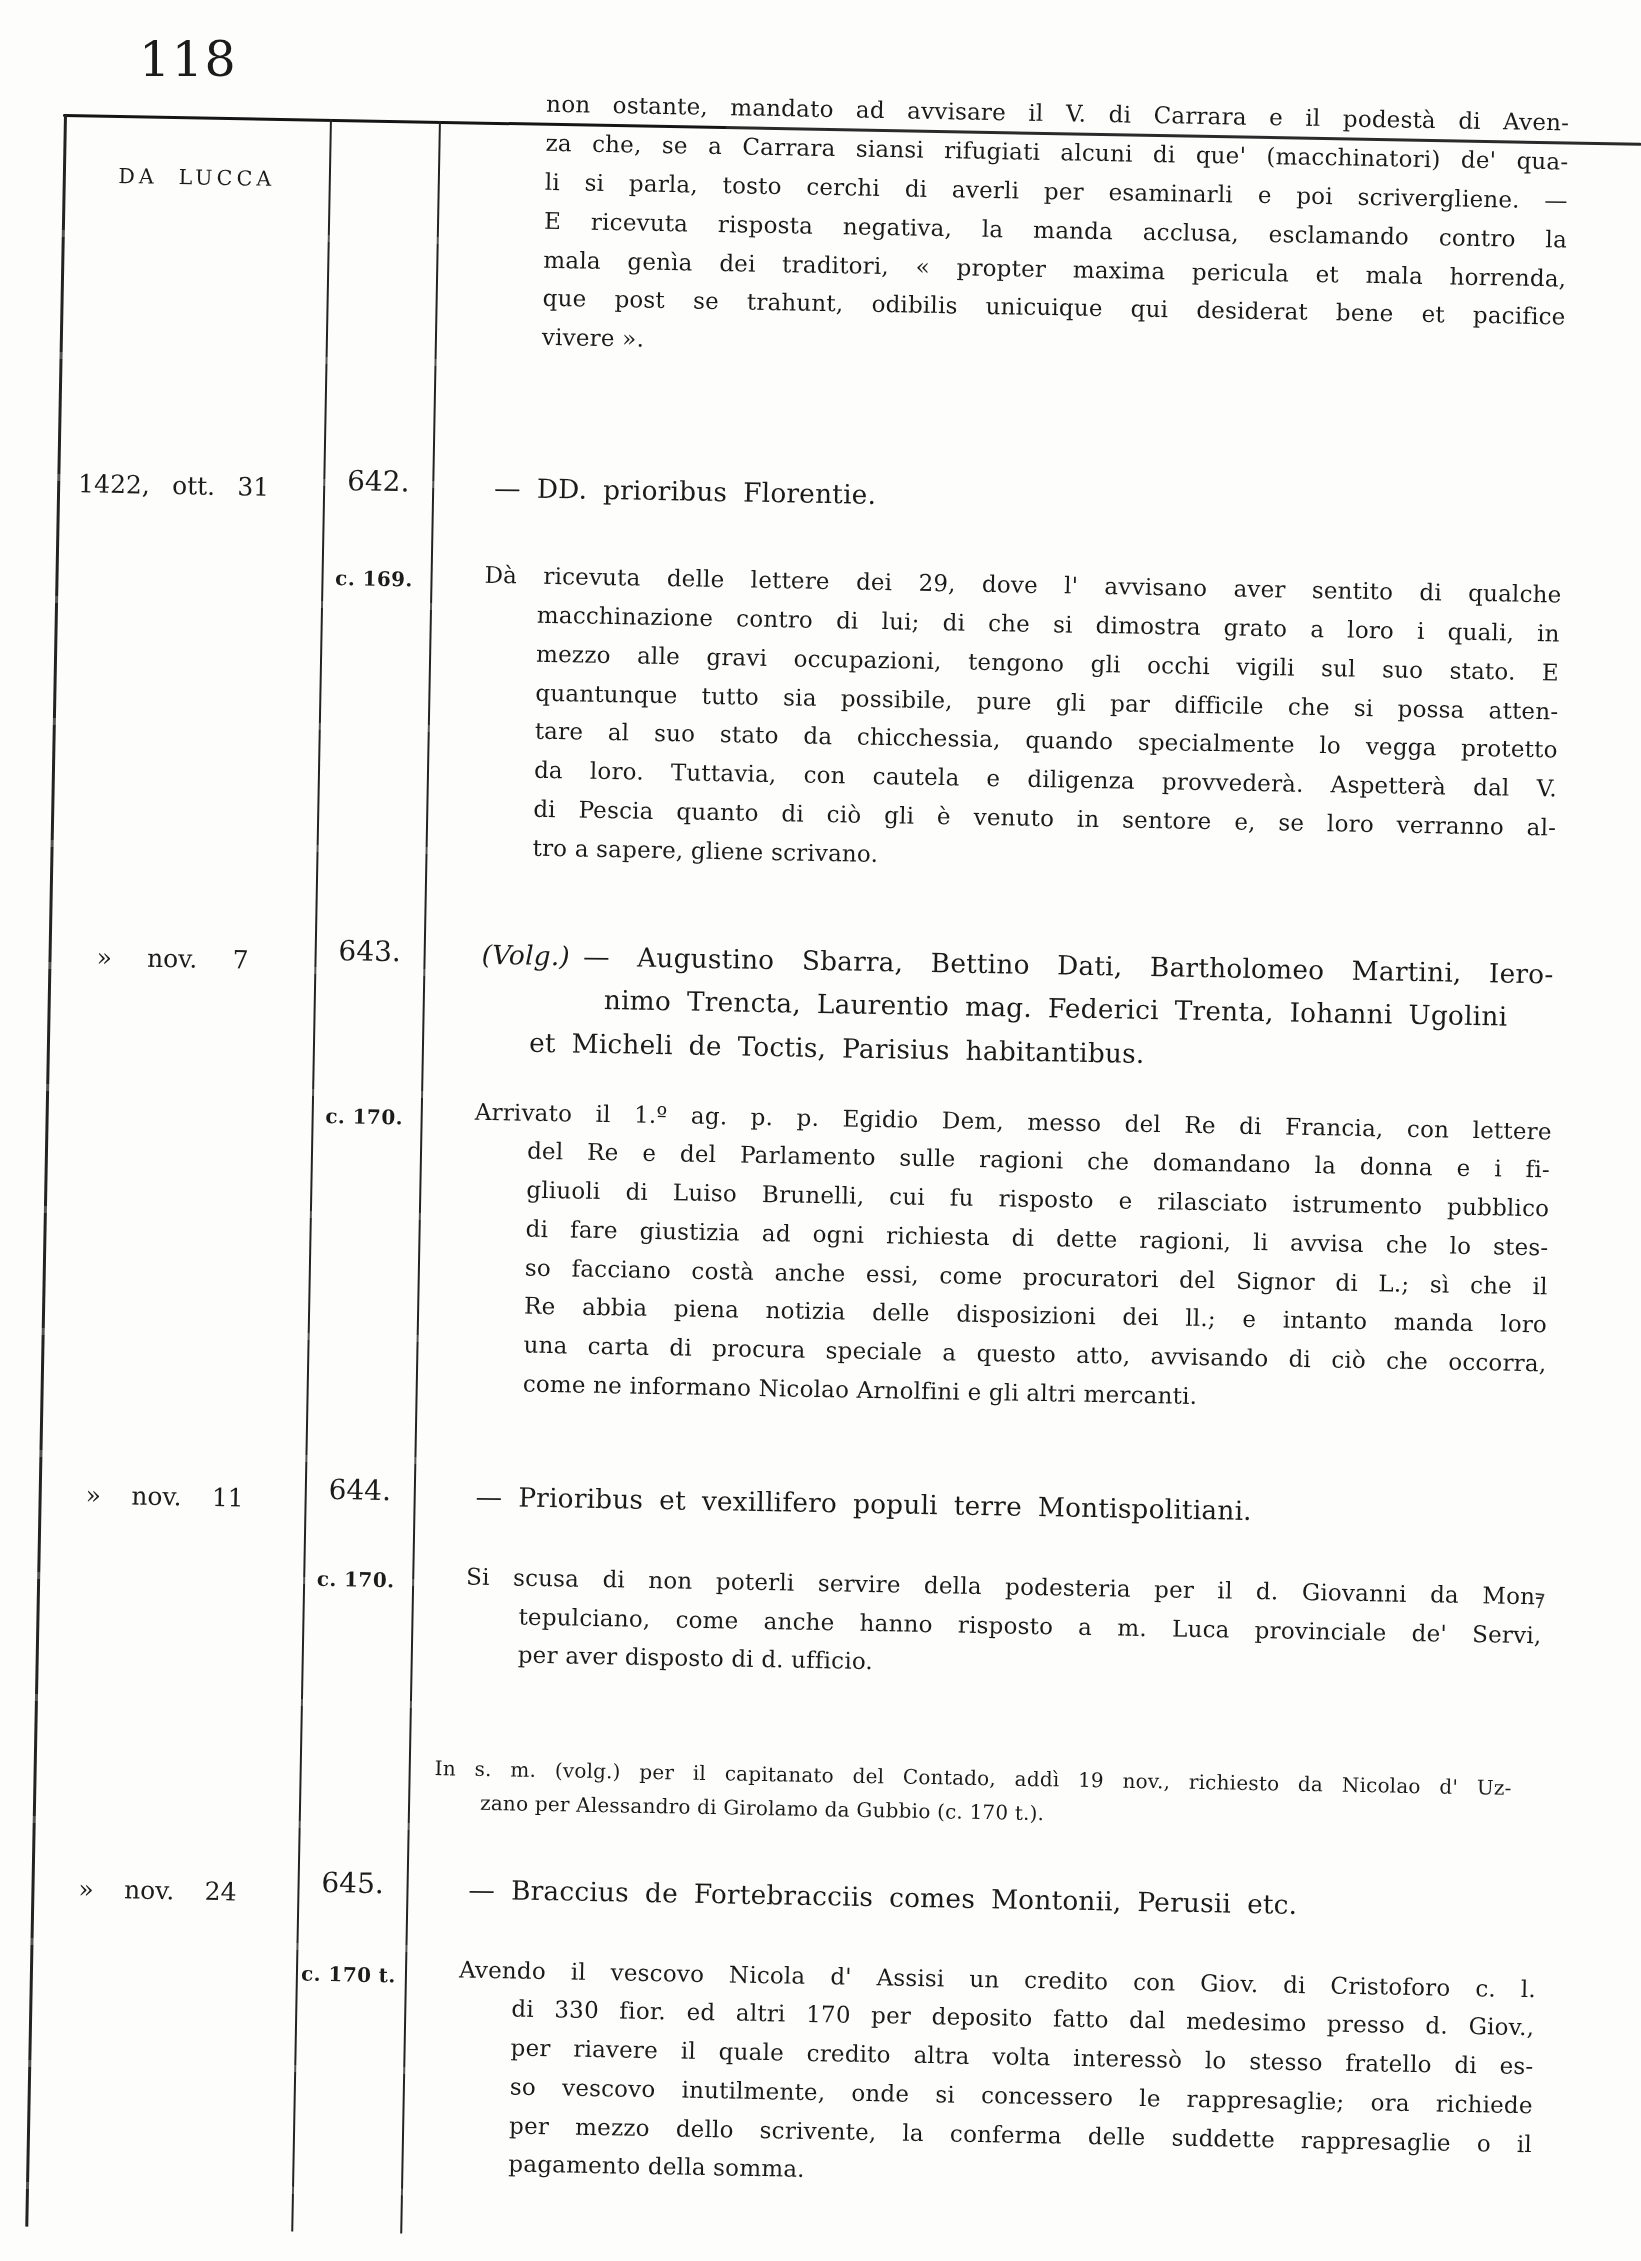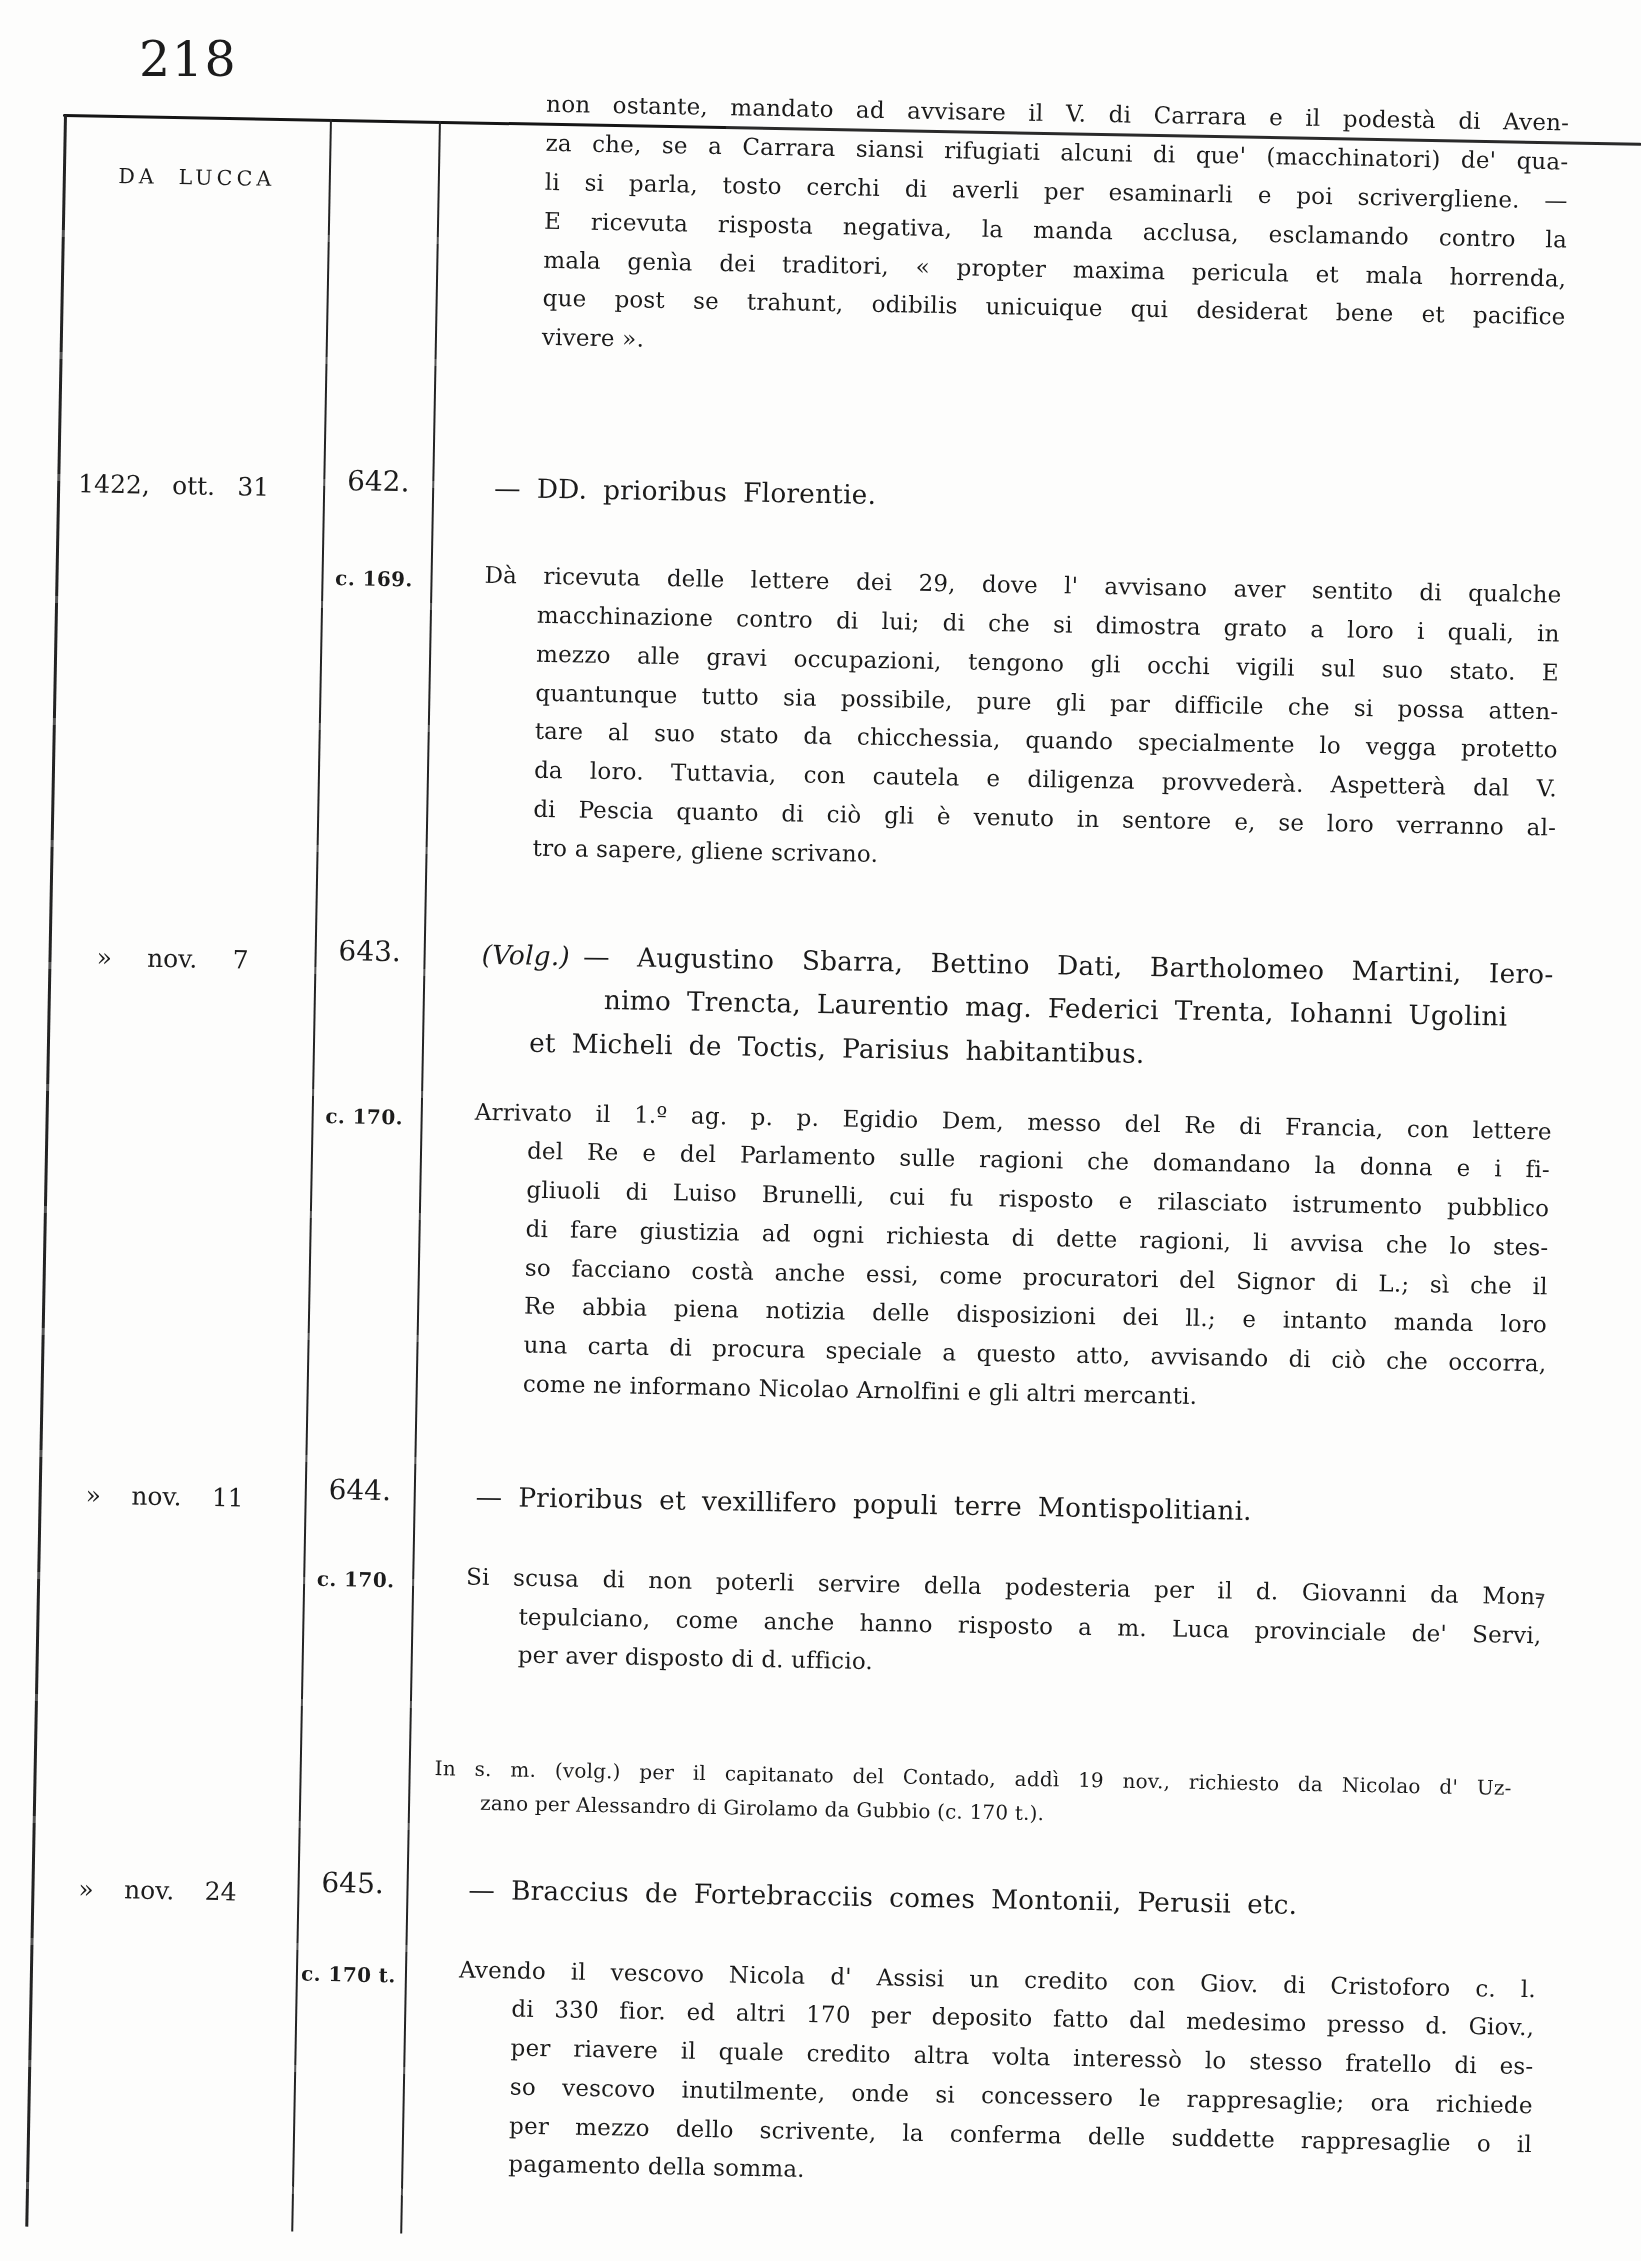"218" div { text: 218 -> 118 }
